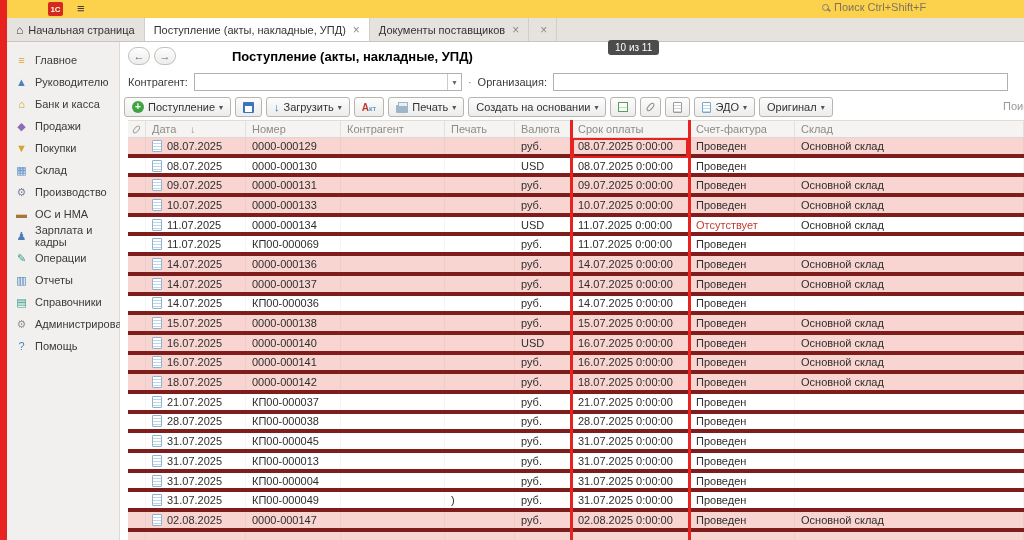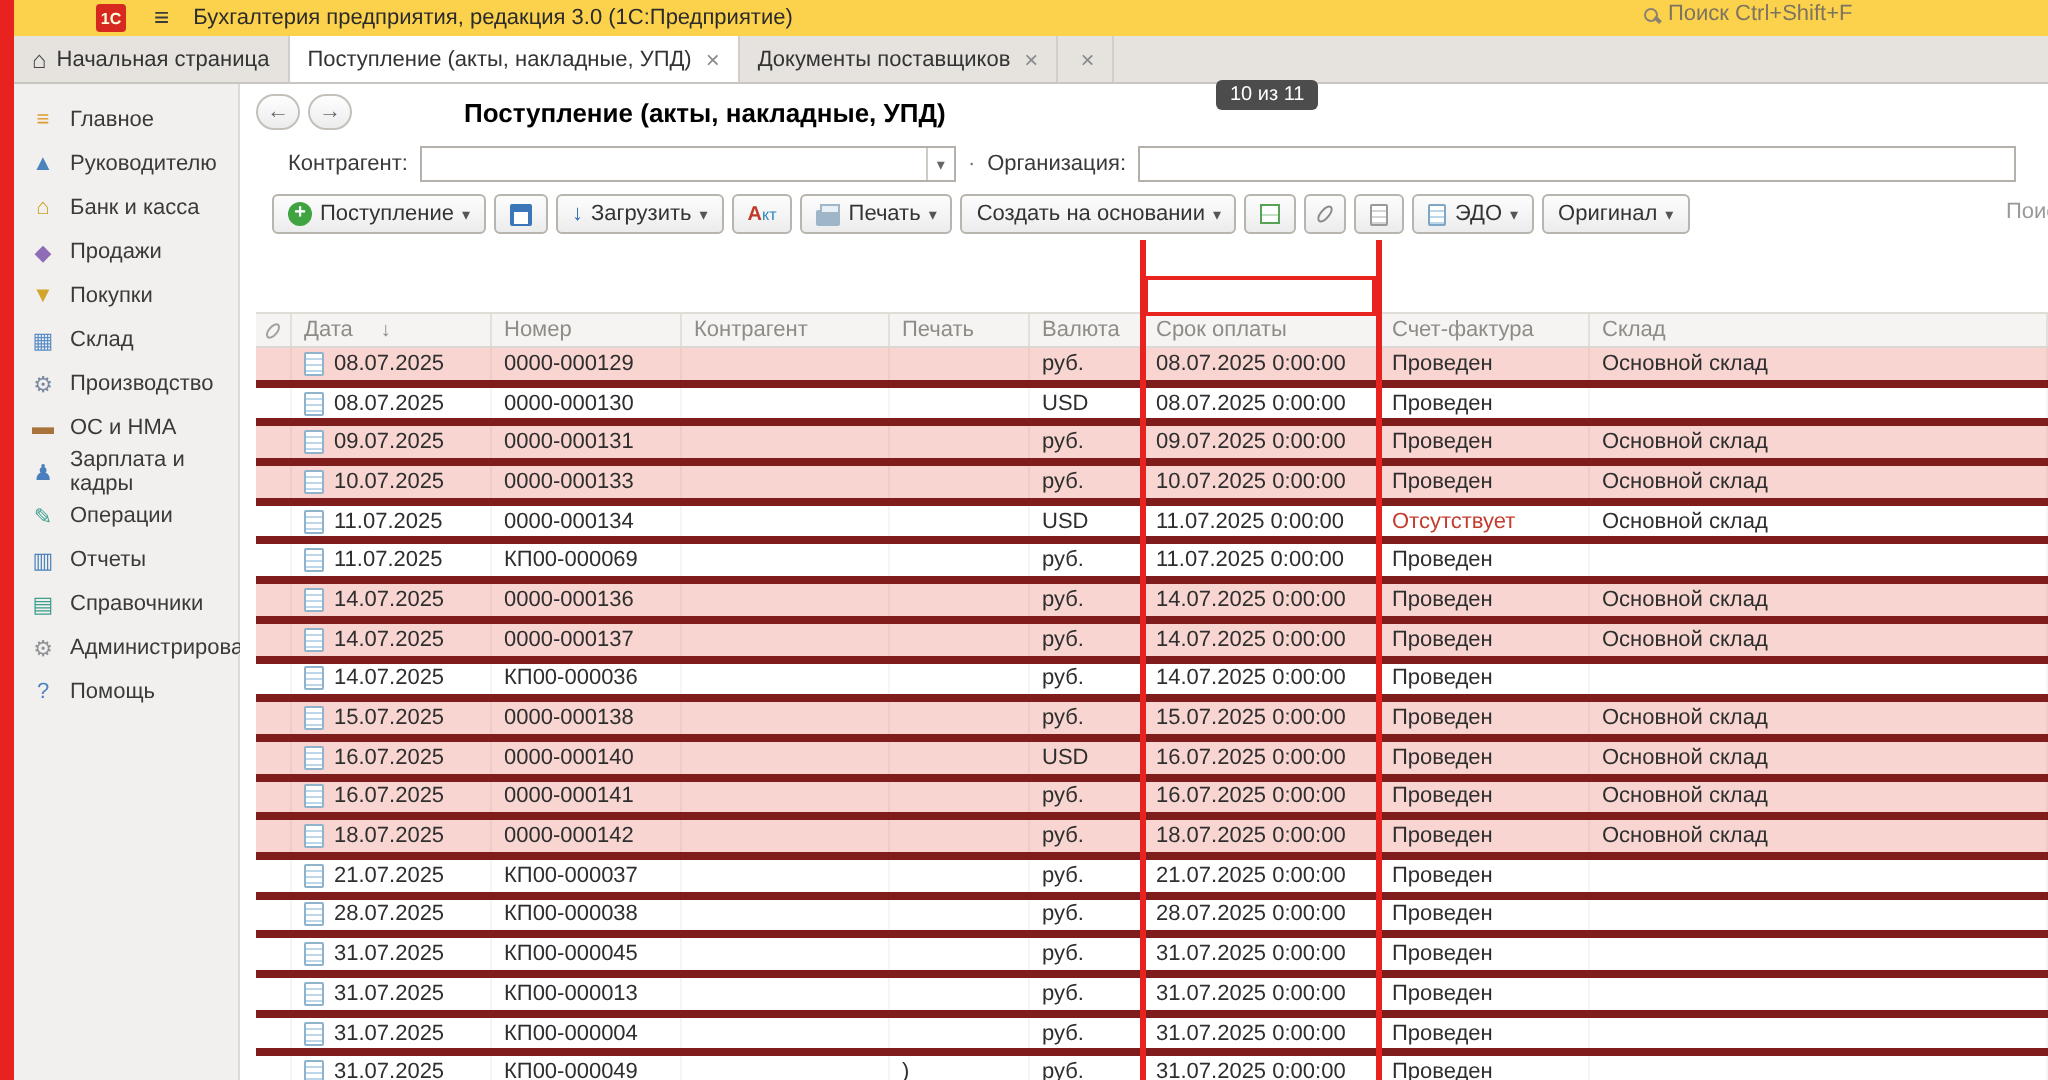"Бухгалтерия предприятия, редакция 3.0" span.win-title { html: <span>Бухгалтерия предприятия, редакция 3.0 (1С:Предприятие)</span> -> none }
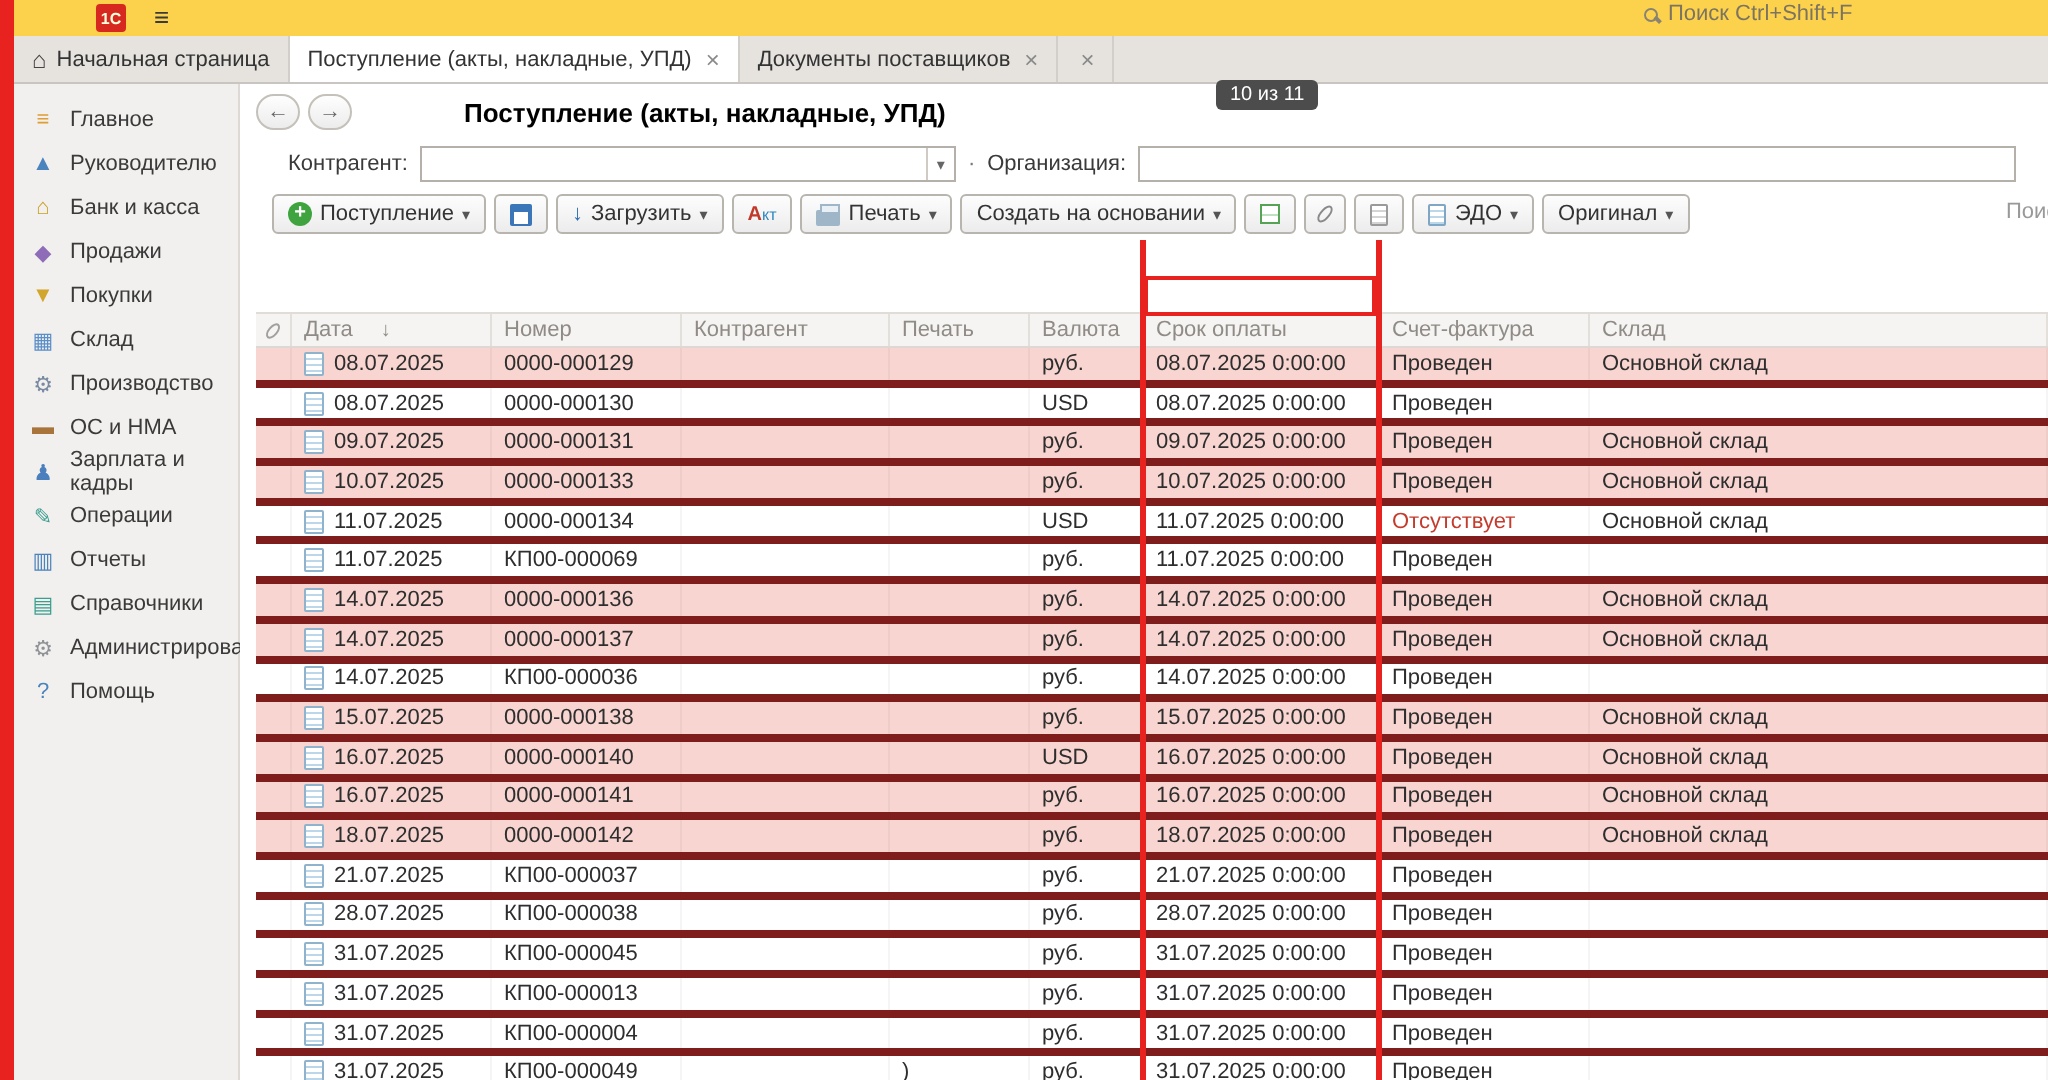"Контрагент:" .filter-row { padding-left: 24px -> 8px }
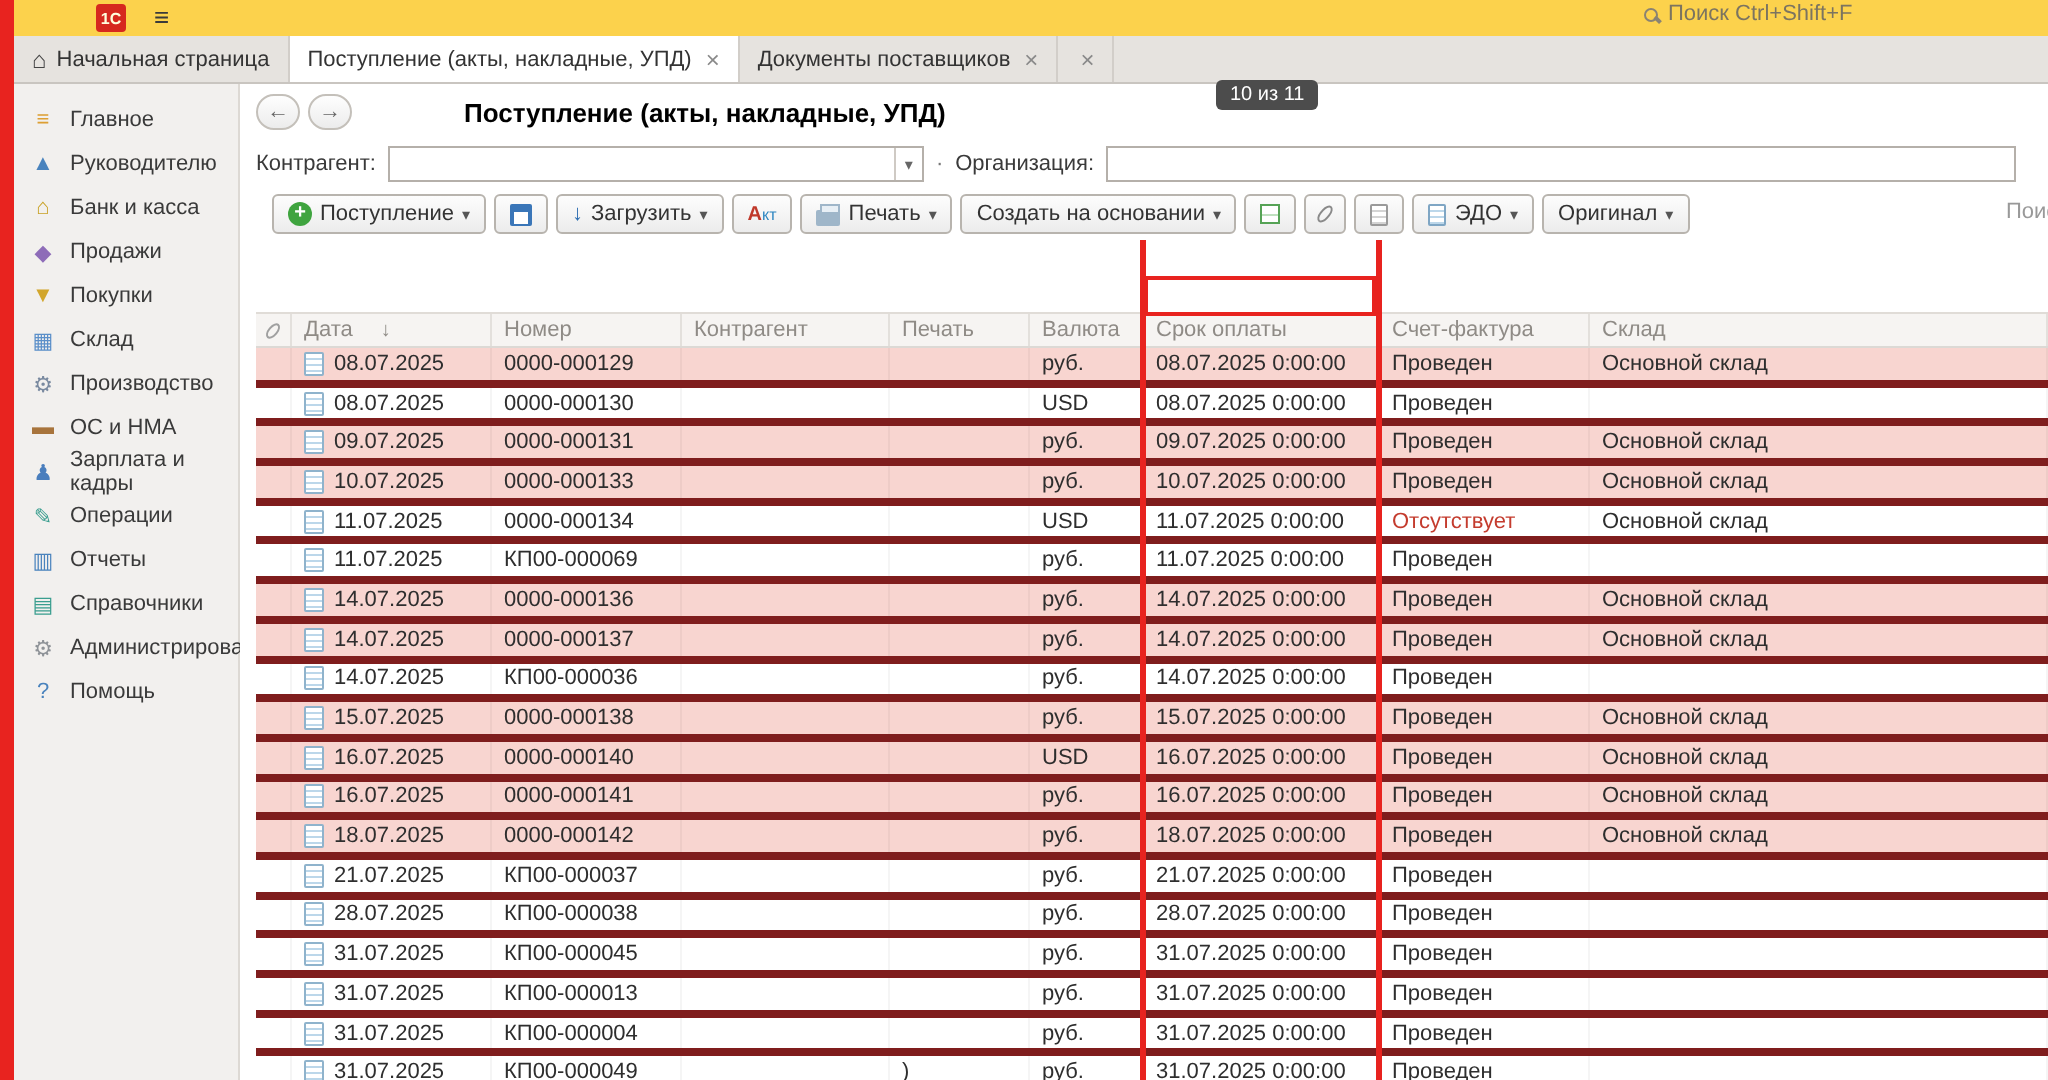"Поступление" .toolbar { padding-left: 16px -> 4px }
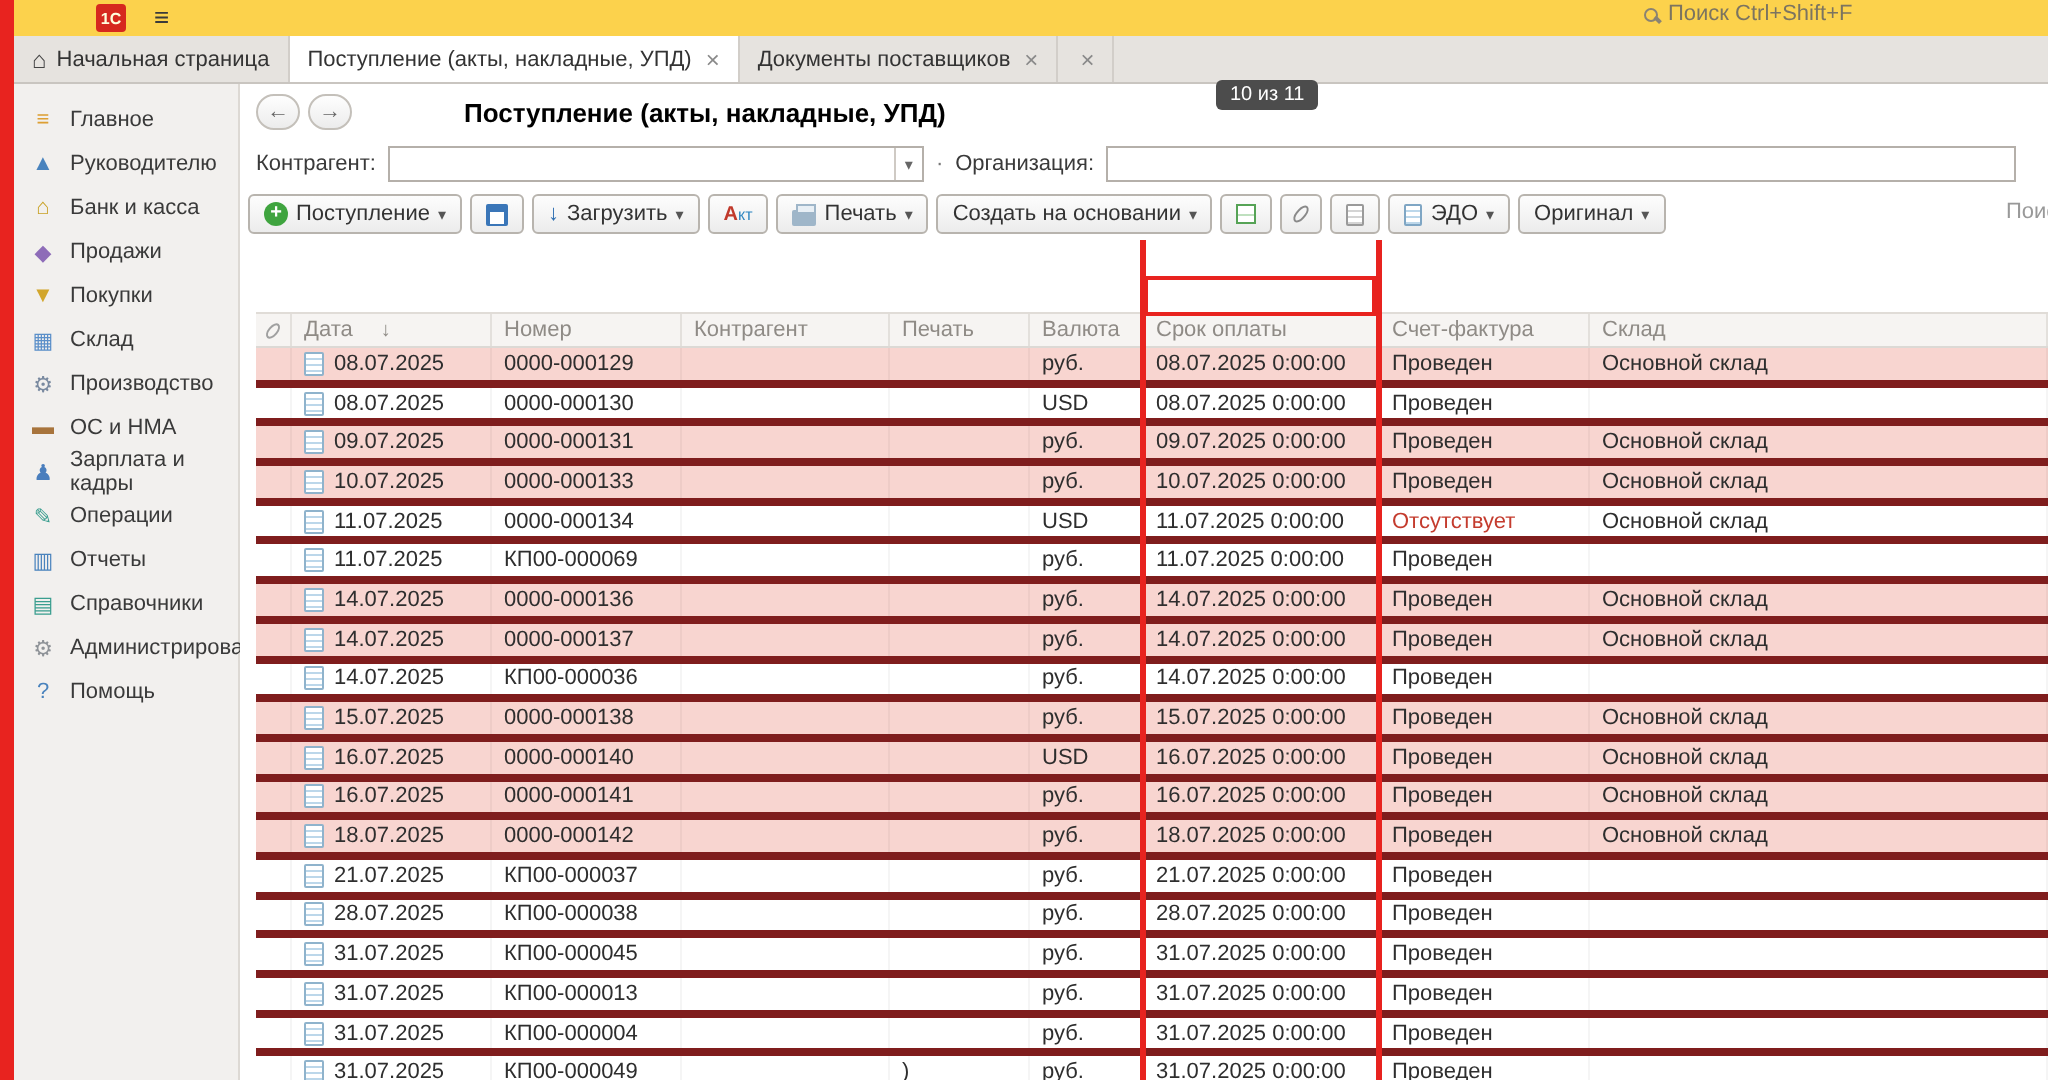"Дата" .tbl { margin-top: 36px -> none }
